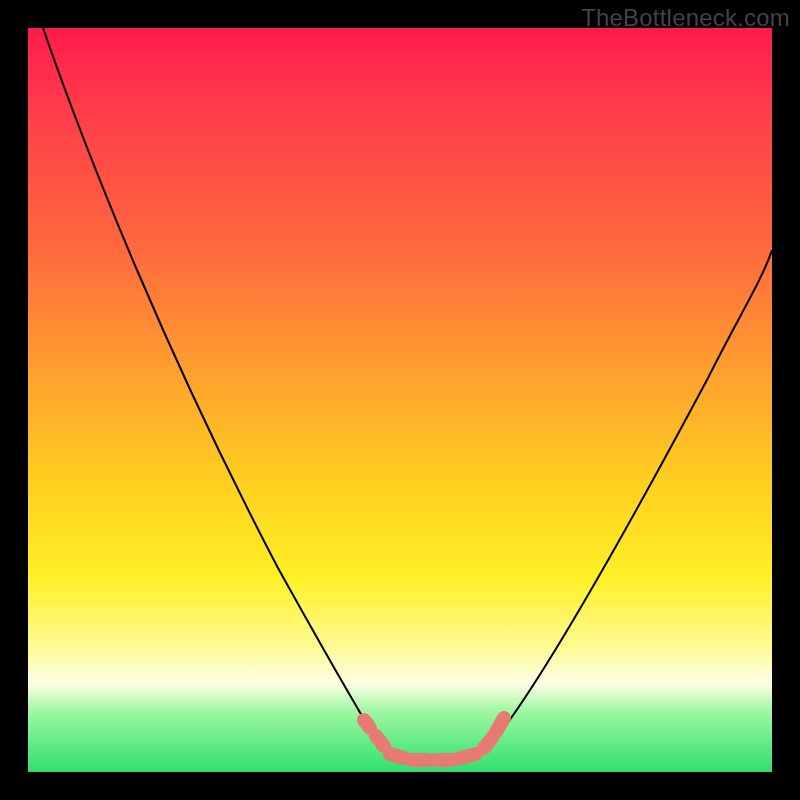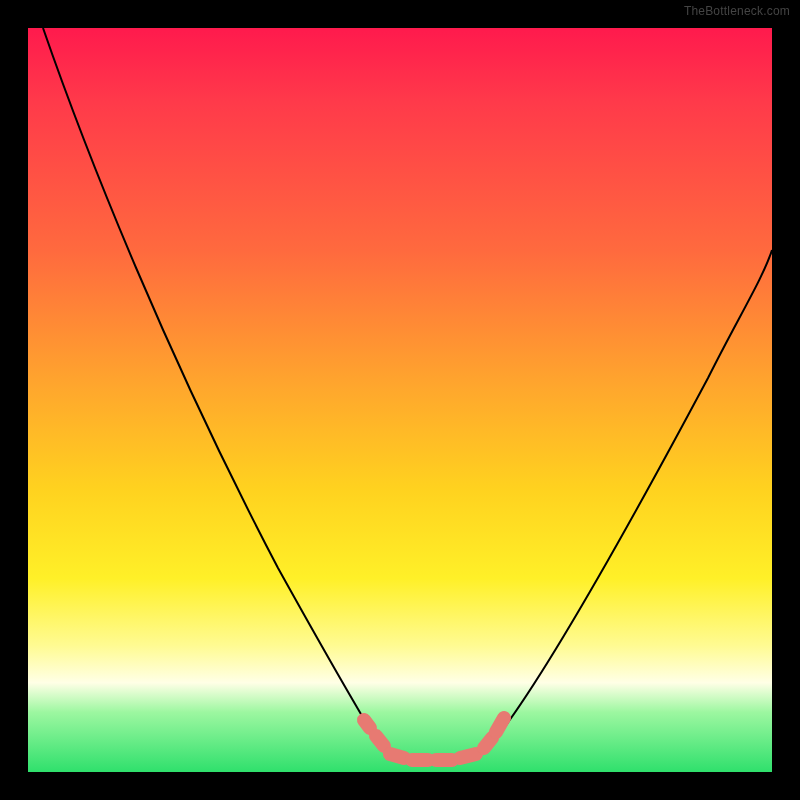"TheBottleneck.com" .watermark { font-size: 12px -> 24px }
